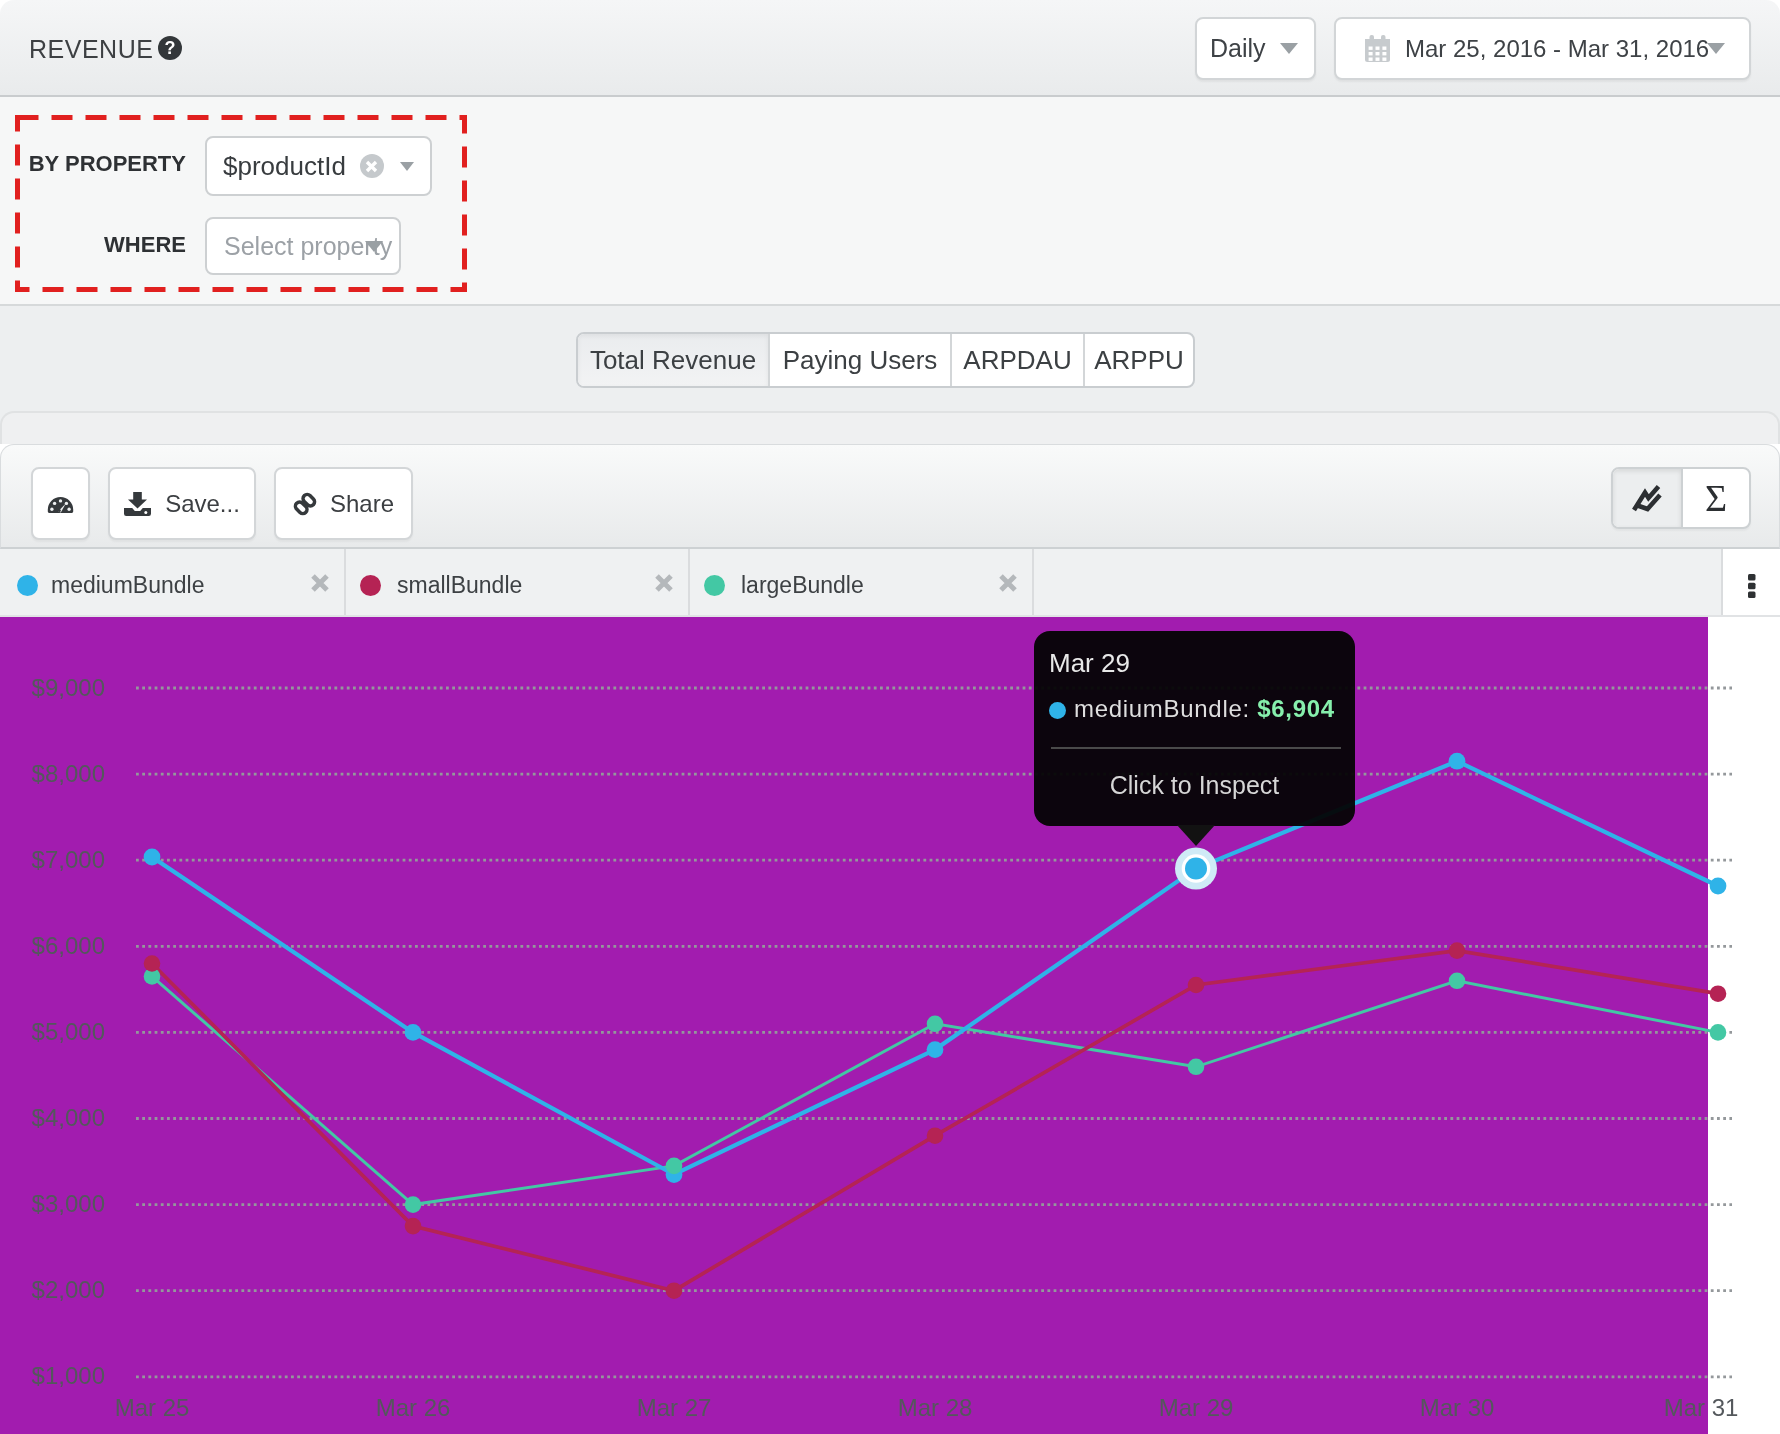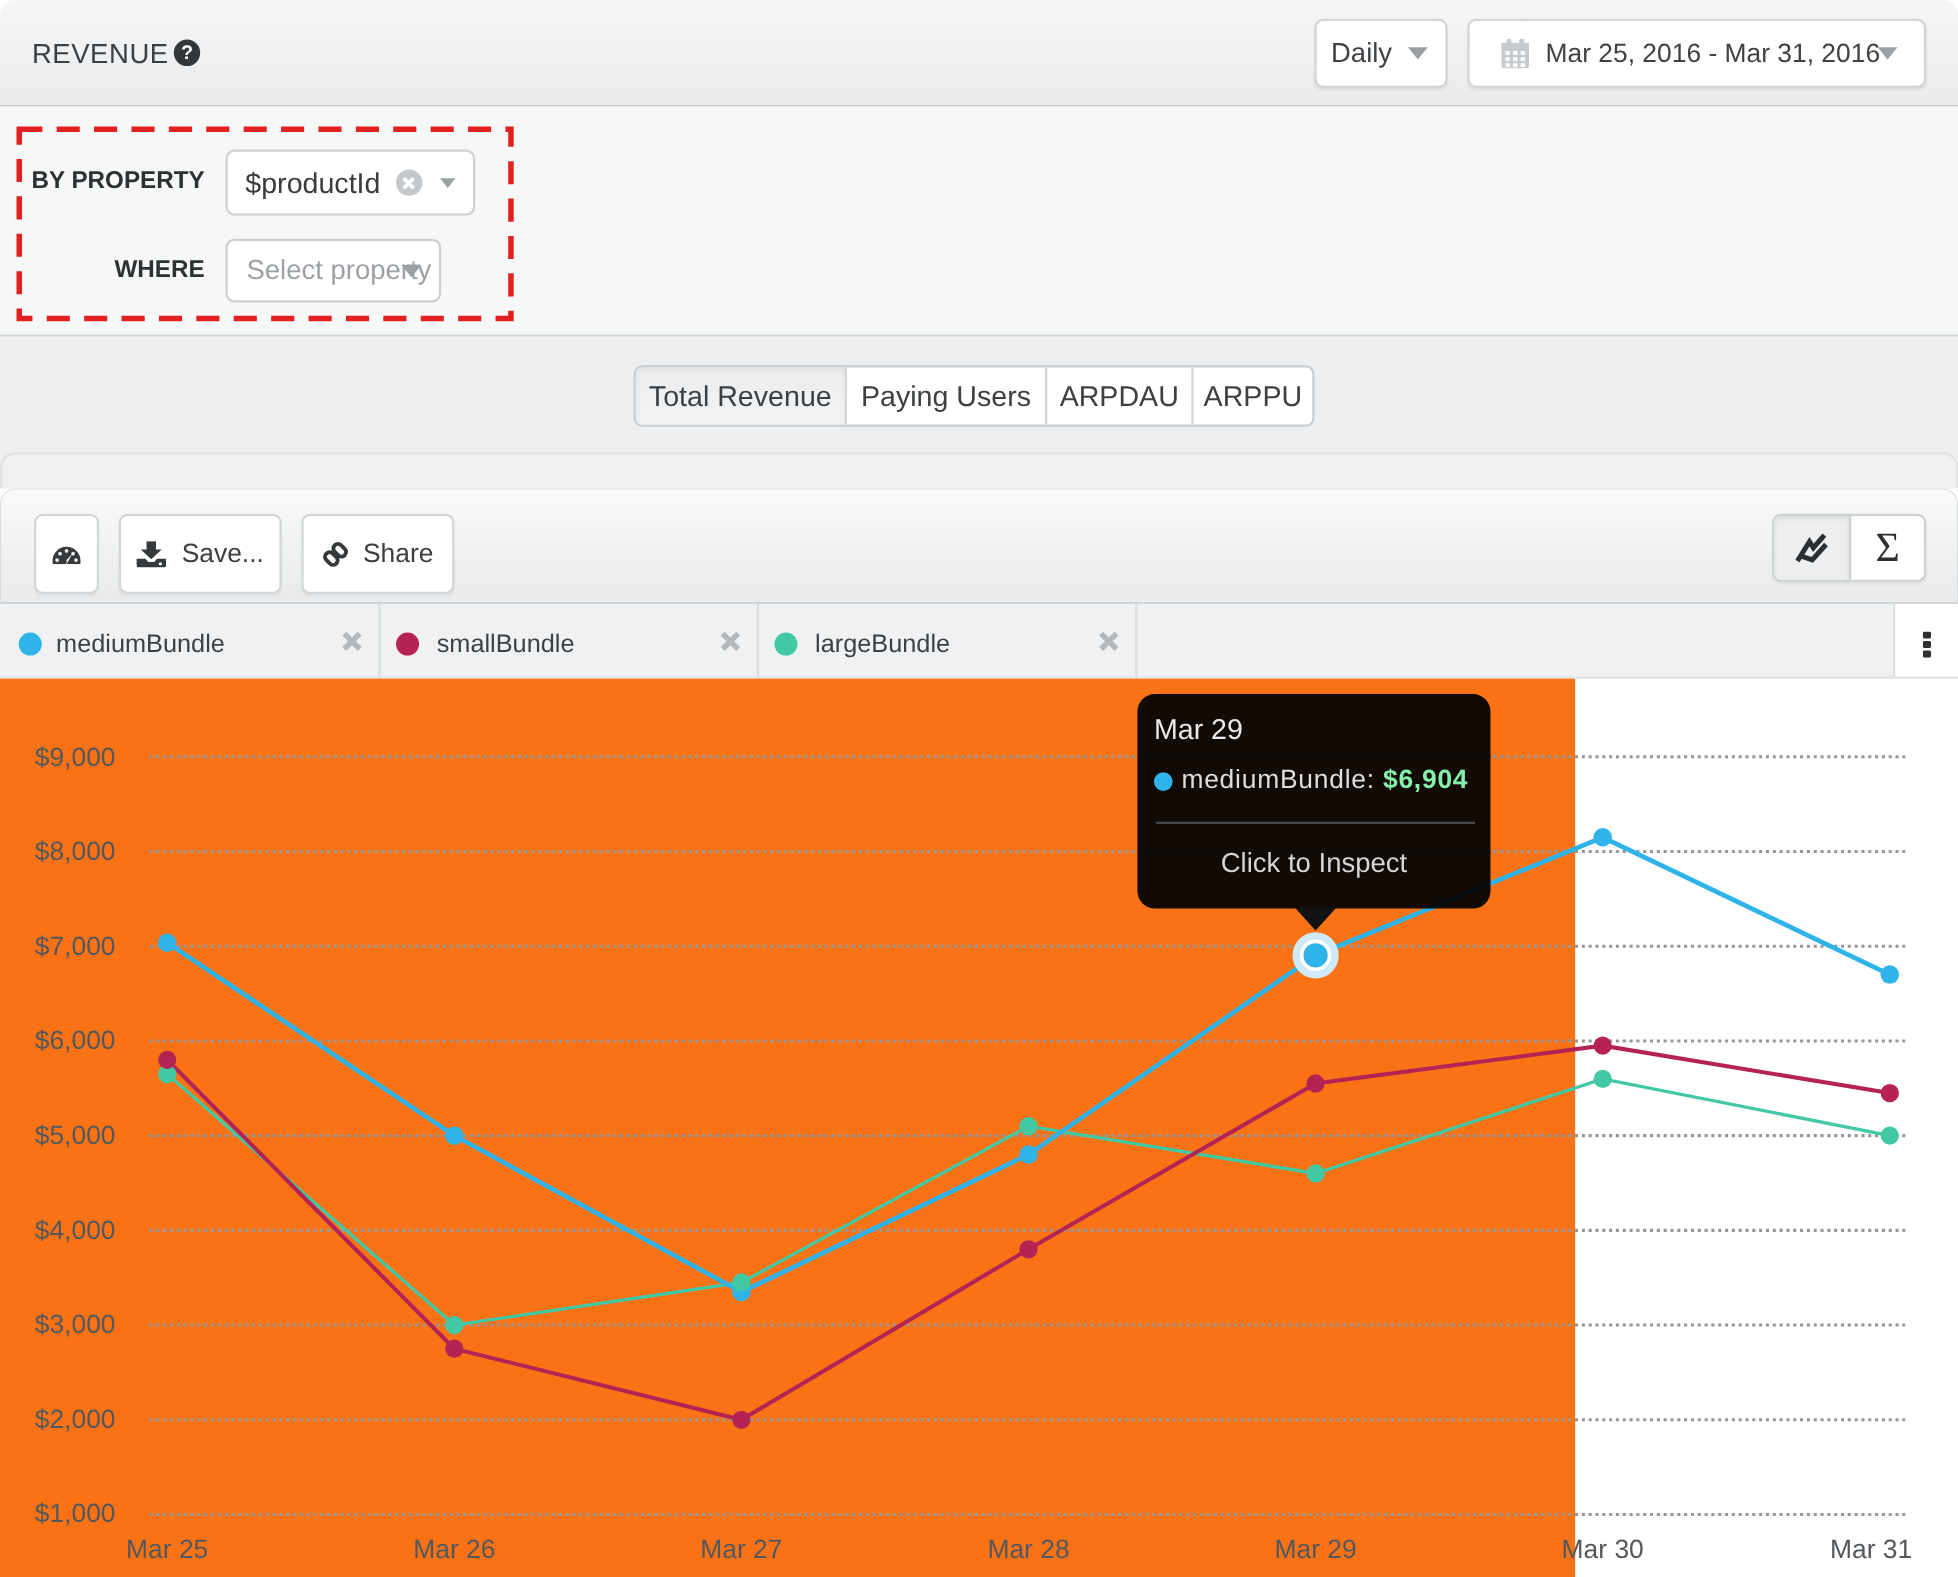"$9,000" #chart { background: #f97316 -> #a21caf; width: 1432px -> 1708px }
